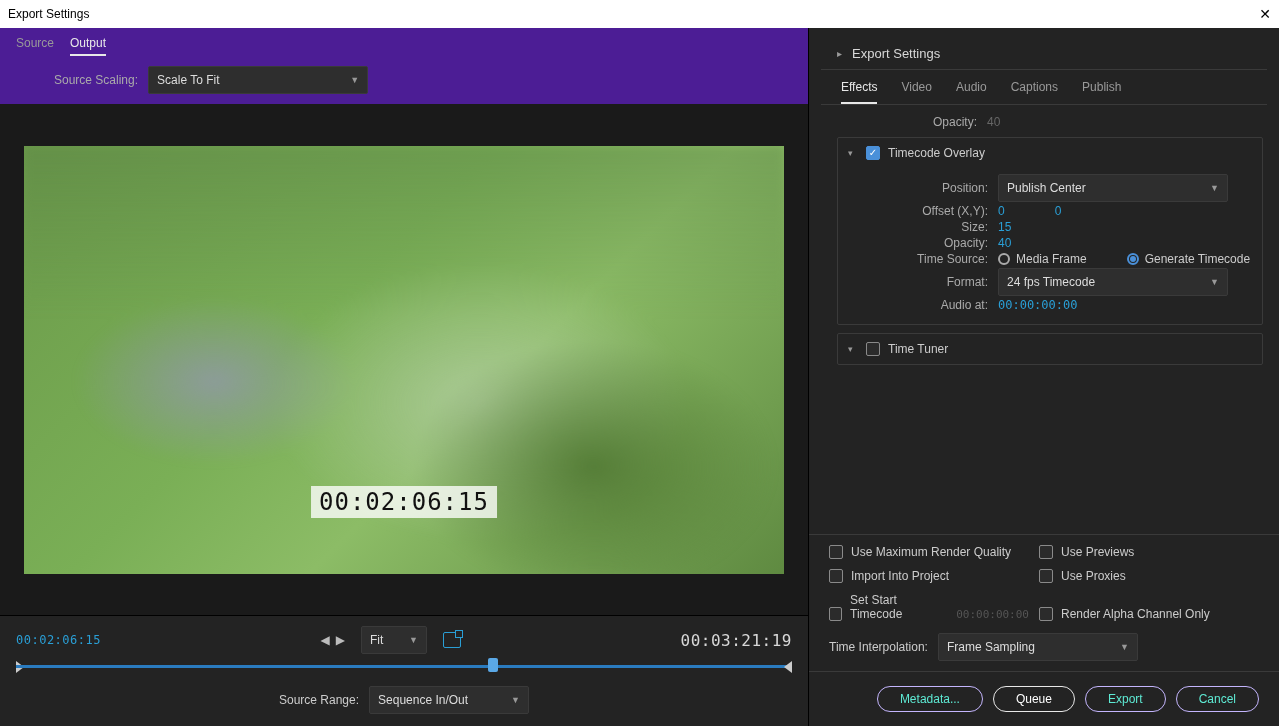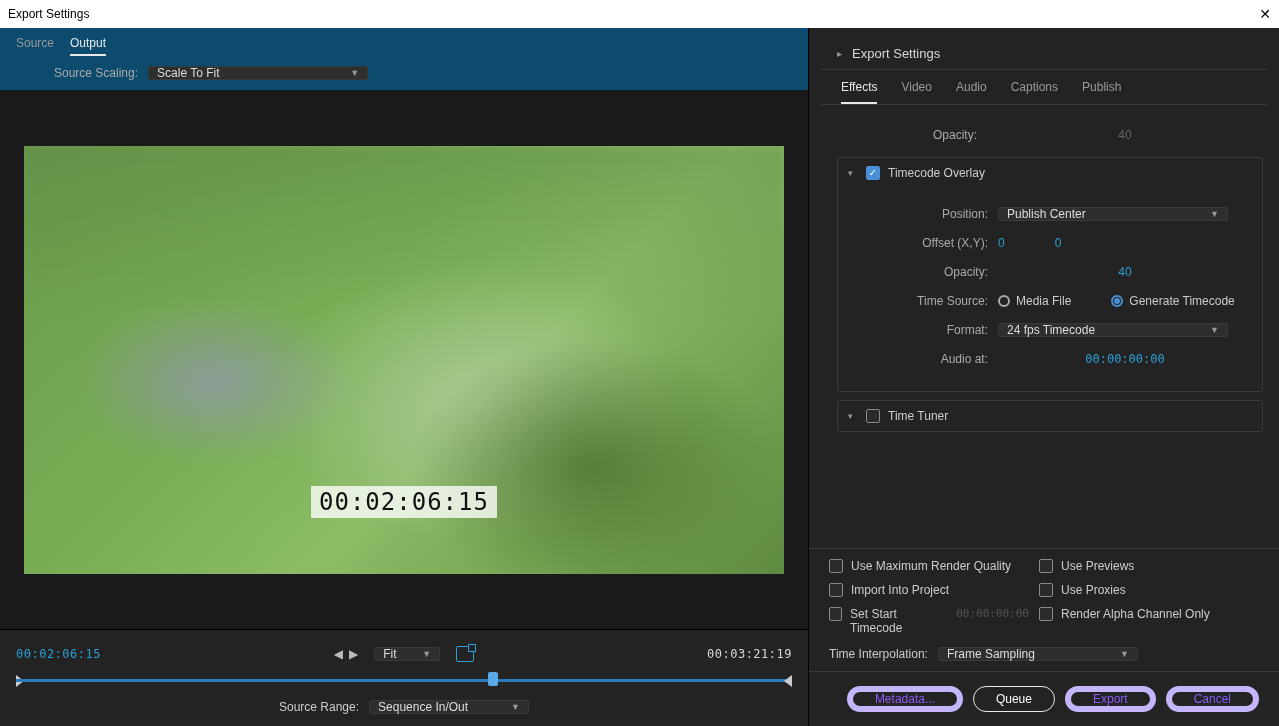"Source" .left-top { background: #0c4a6e -> #4c1d95 }
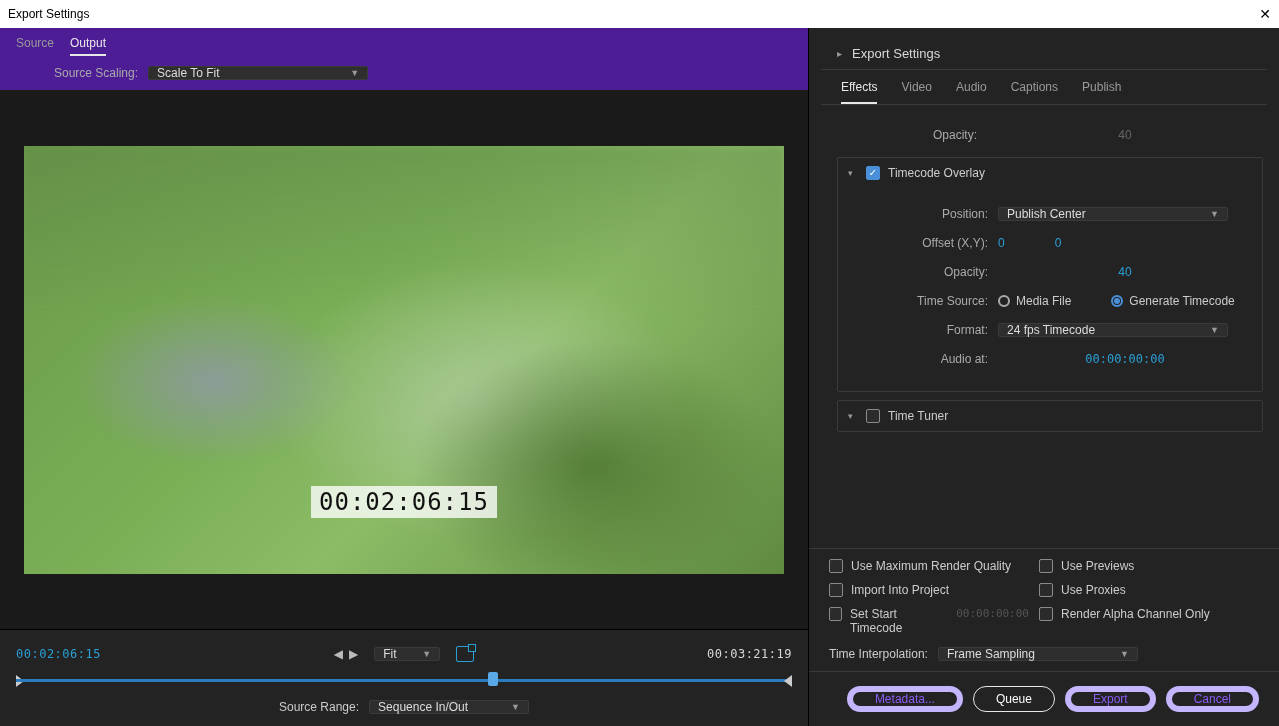"Scale To Fit" .dropdown { height: 14px -> 28px }
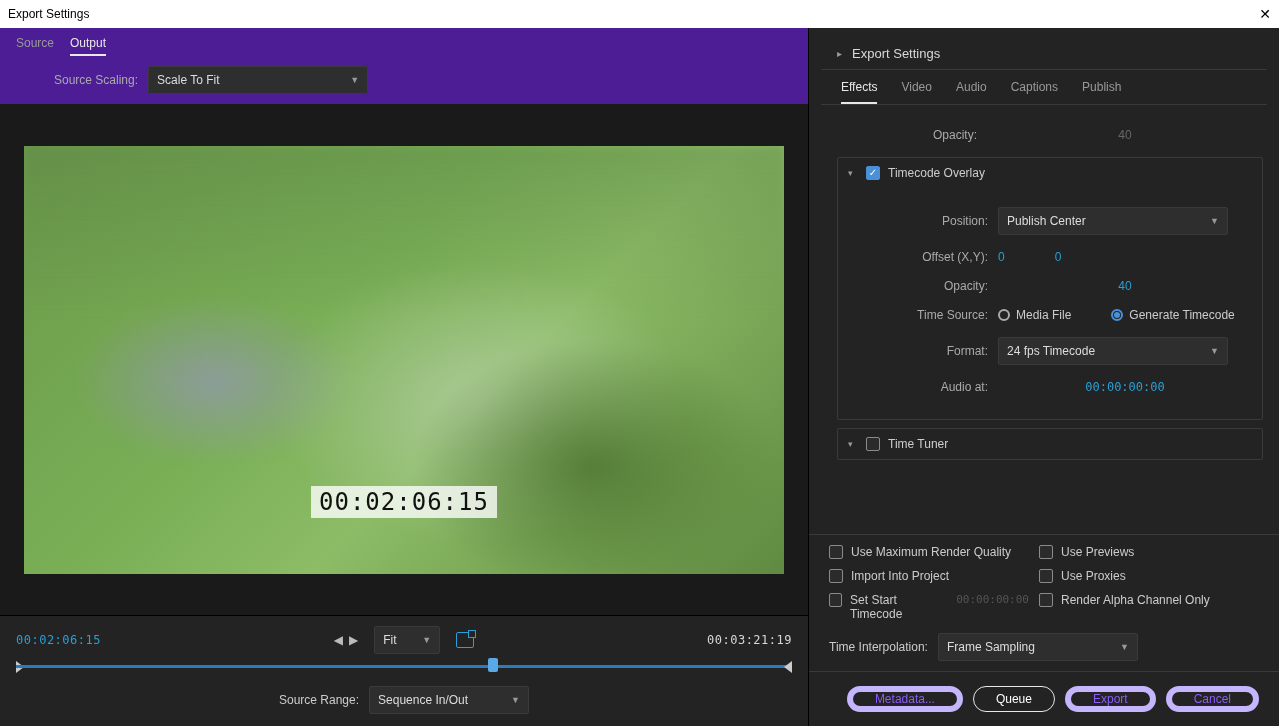"Opacity:" .field-row { margin: 15px 0 -> 2px 0 }
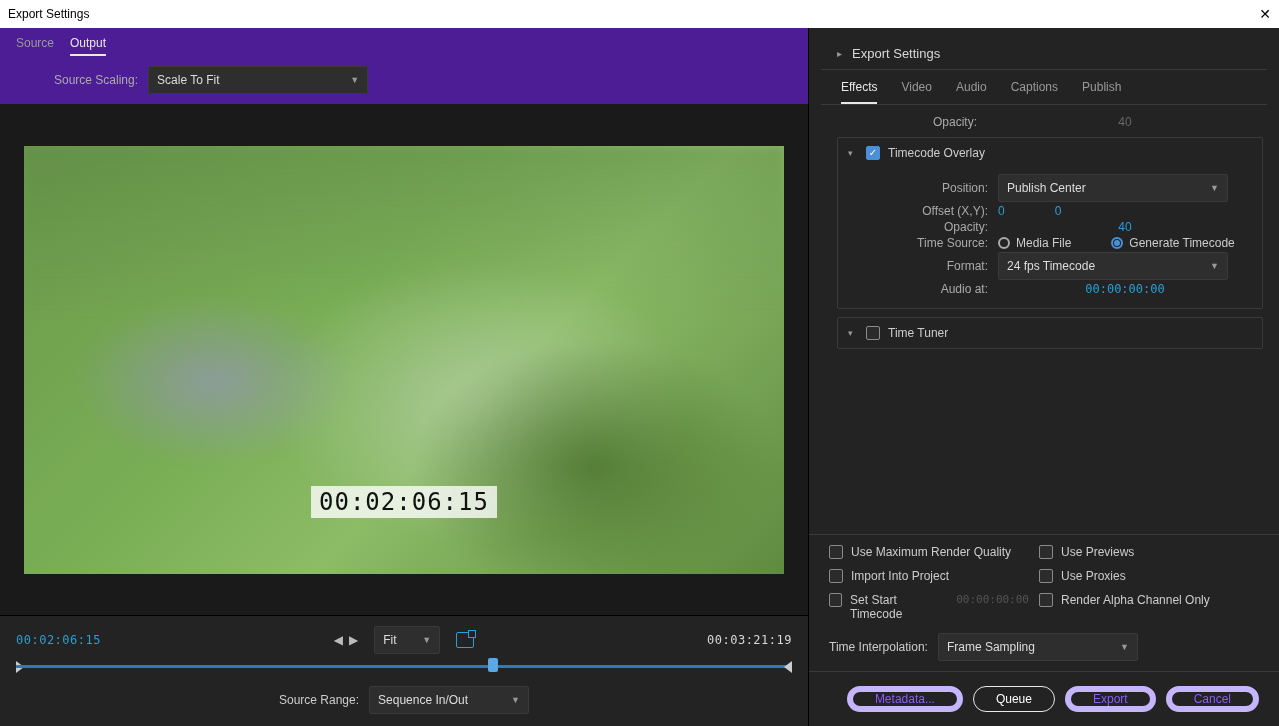"40" .field-input { text-align: center -> none }
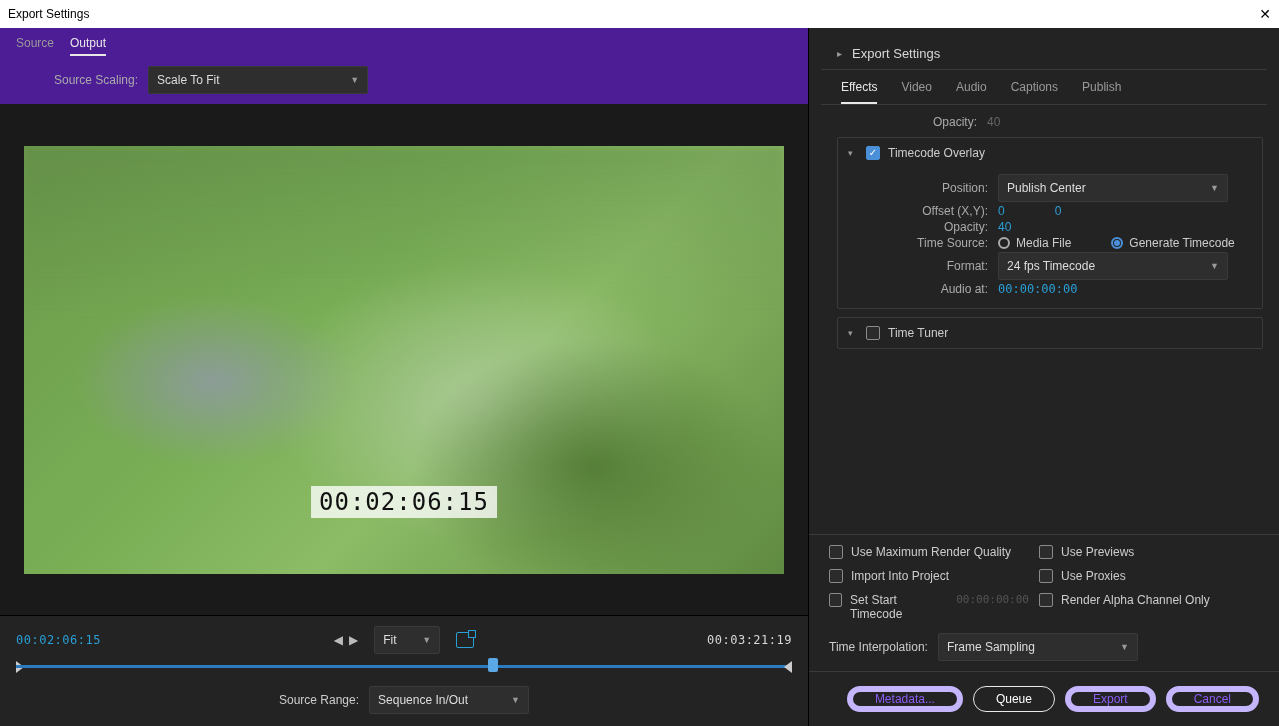"Size:" div.field-row { html: none -> <div> <div>Size:</div> <div><span>15</span></div> </div> }
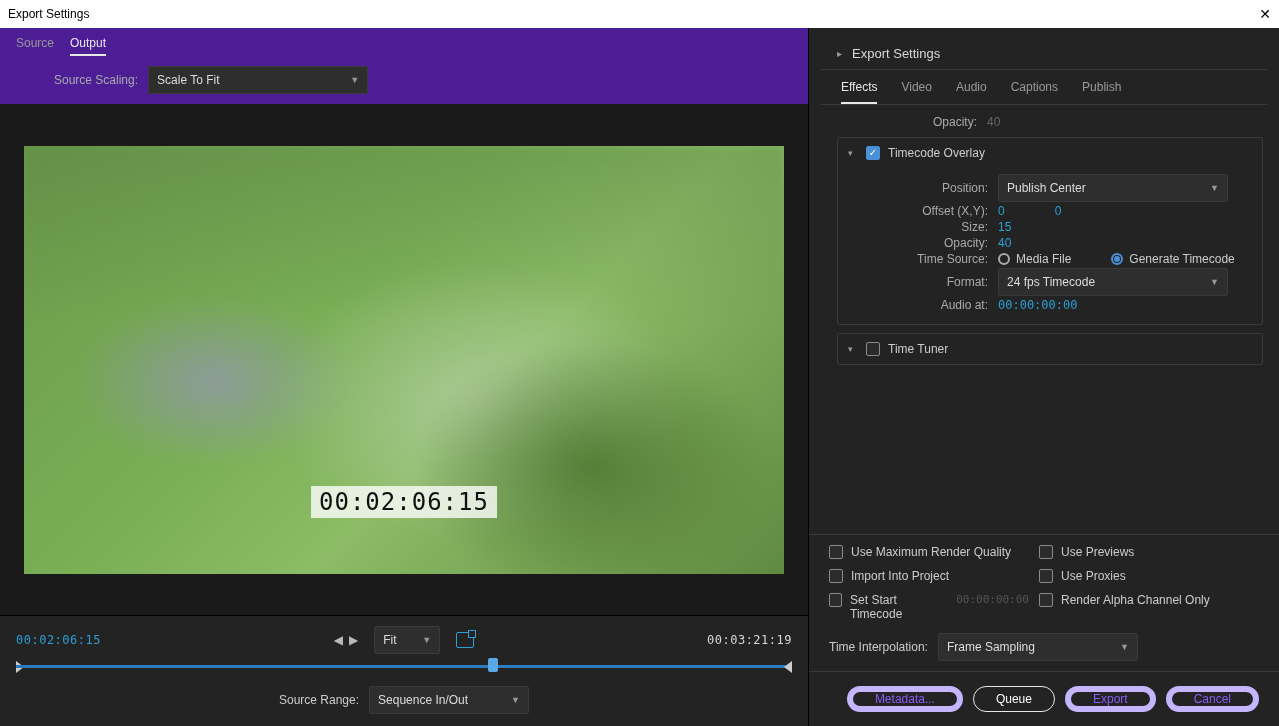"Media File" span { text: File -> Frame }
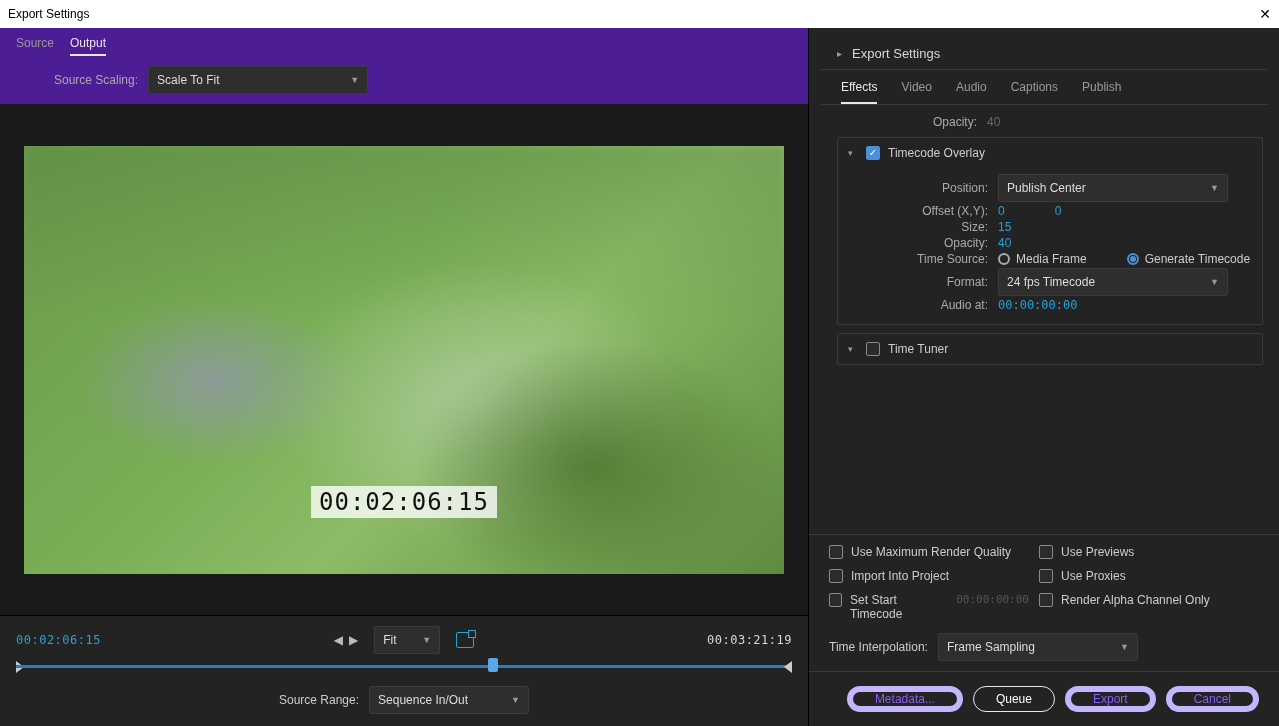"Use Maximum Render Quality" .opt { align-items: flex-start -> flex-end }
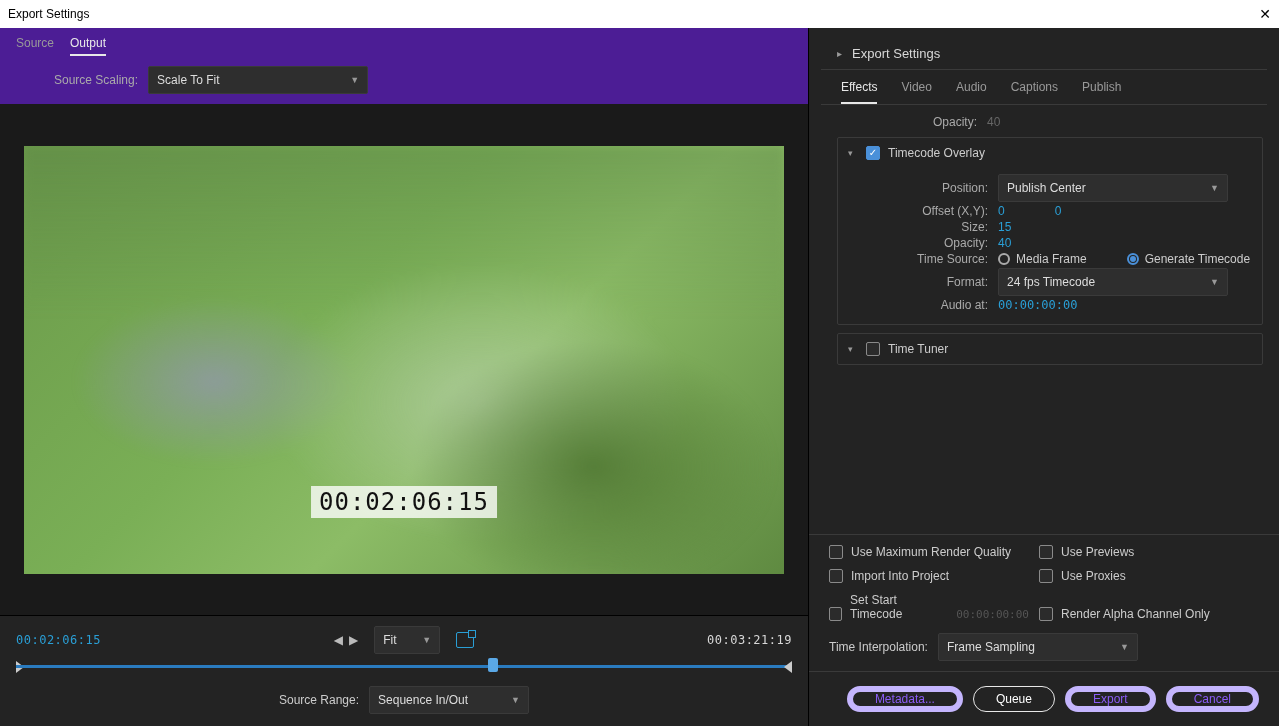"00:03:21:19" .tc-right { font-size: 12px -> 16px }
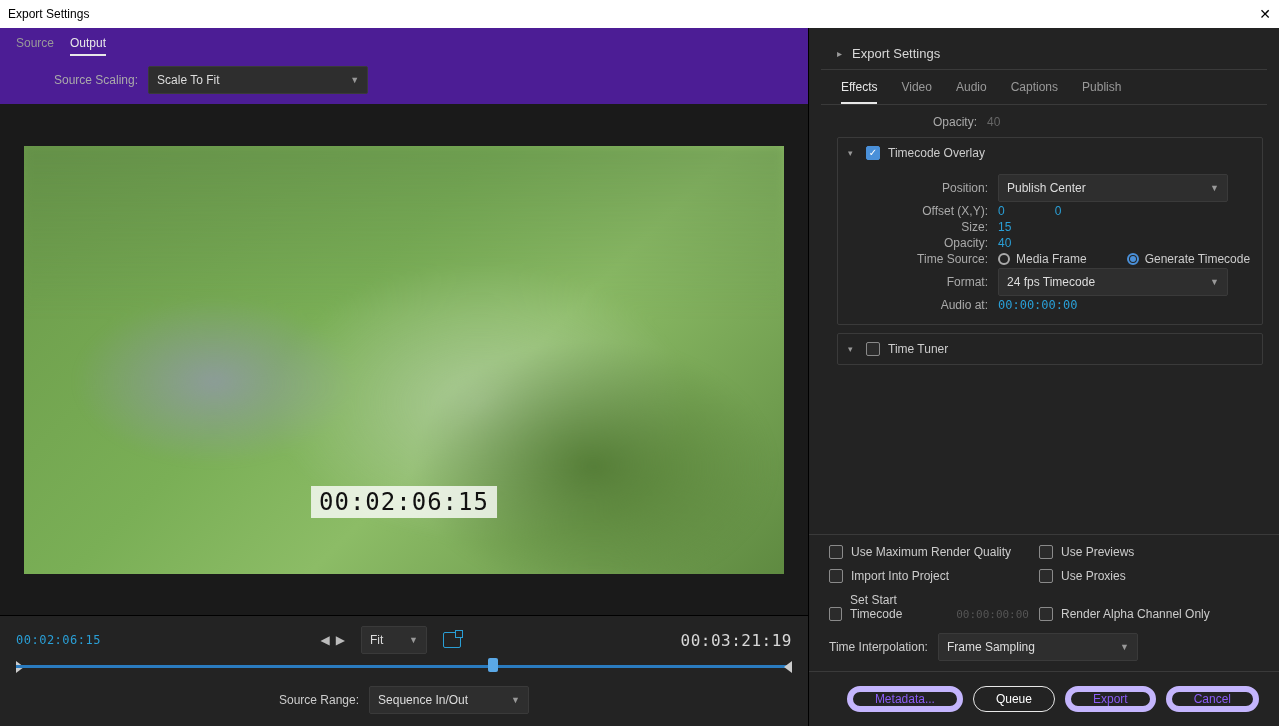"Metadata..." .btn { border: 6px solid #c4b5fd -> 1px solid #c4b5fd; color: #8b5cf6 -> #5eead4 }
